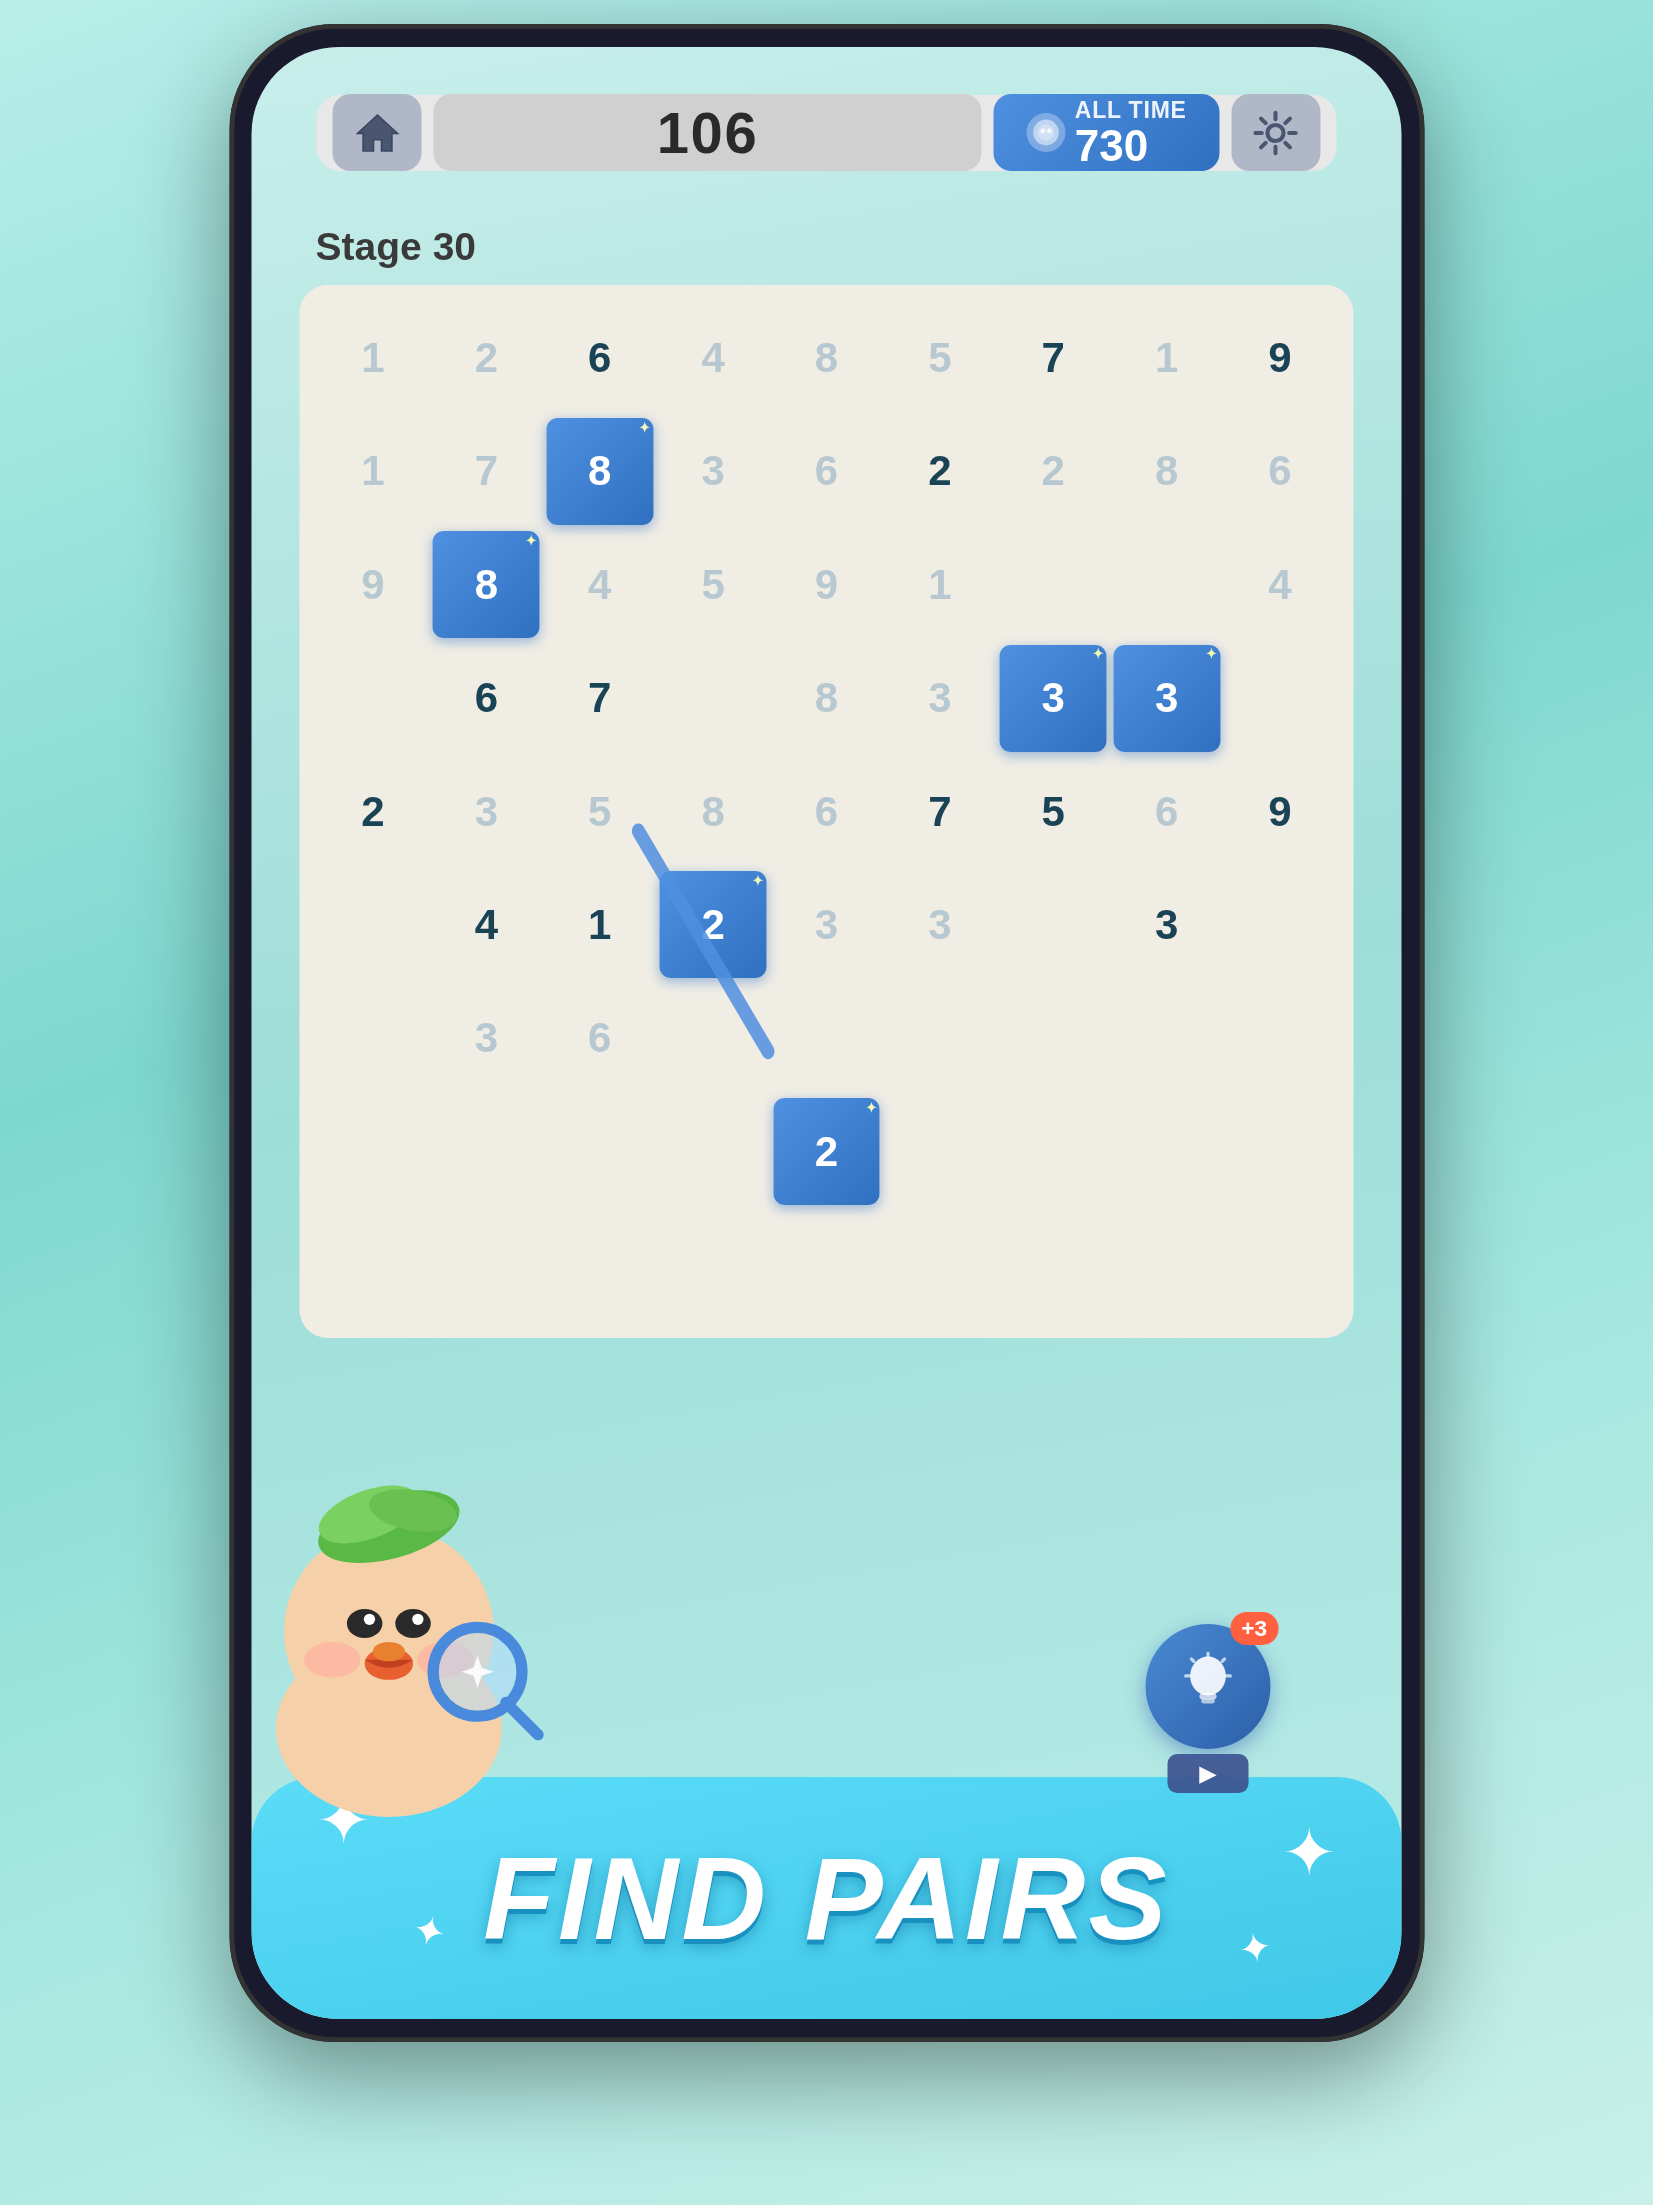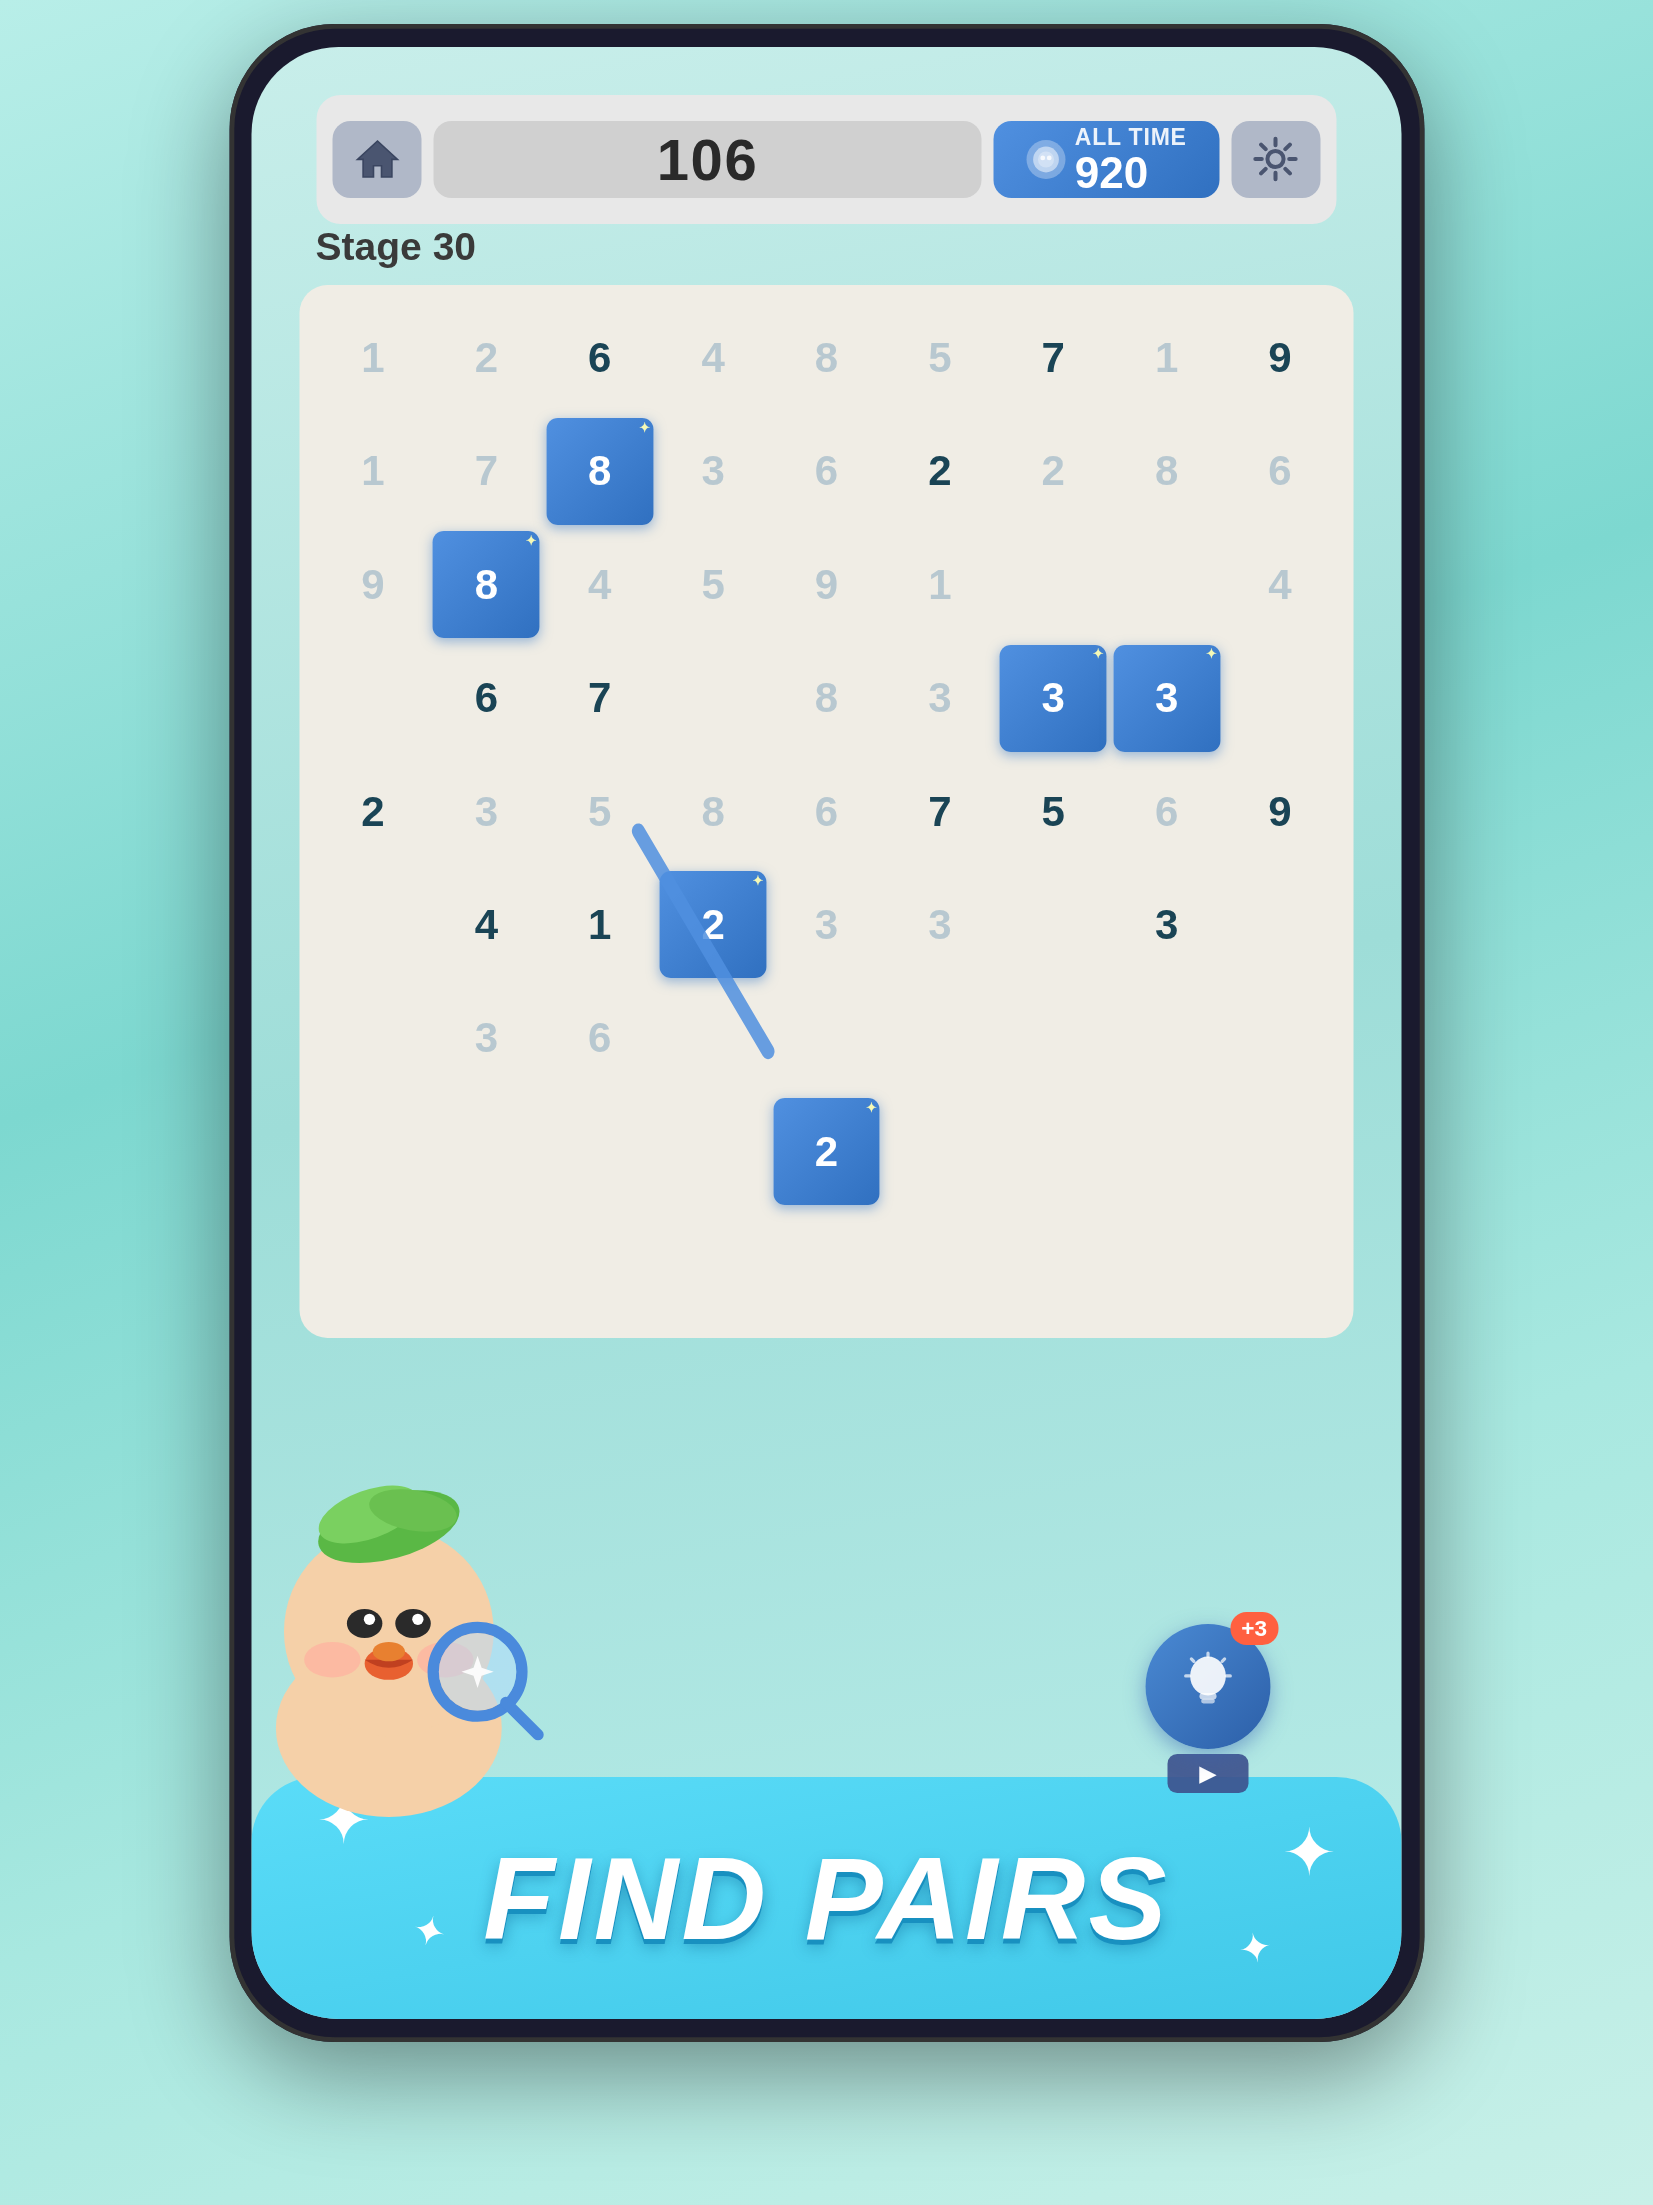"106" .header-bar { height: 129px -> 76px }
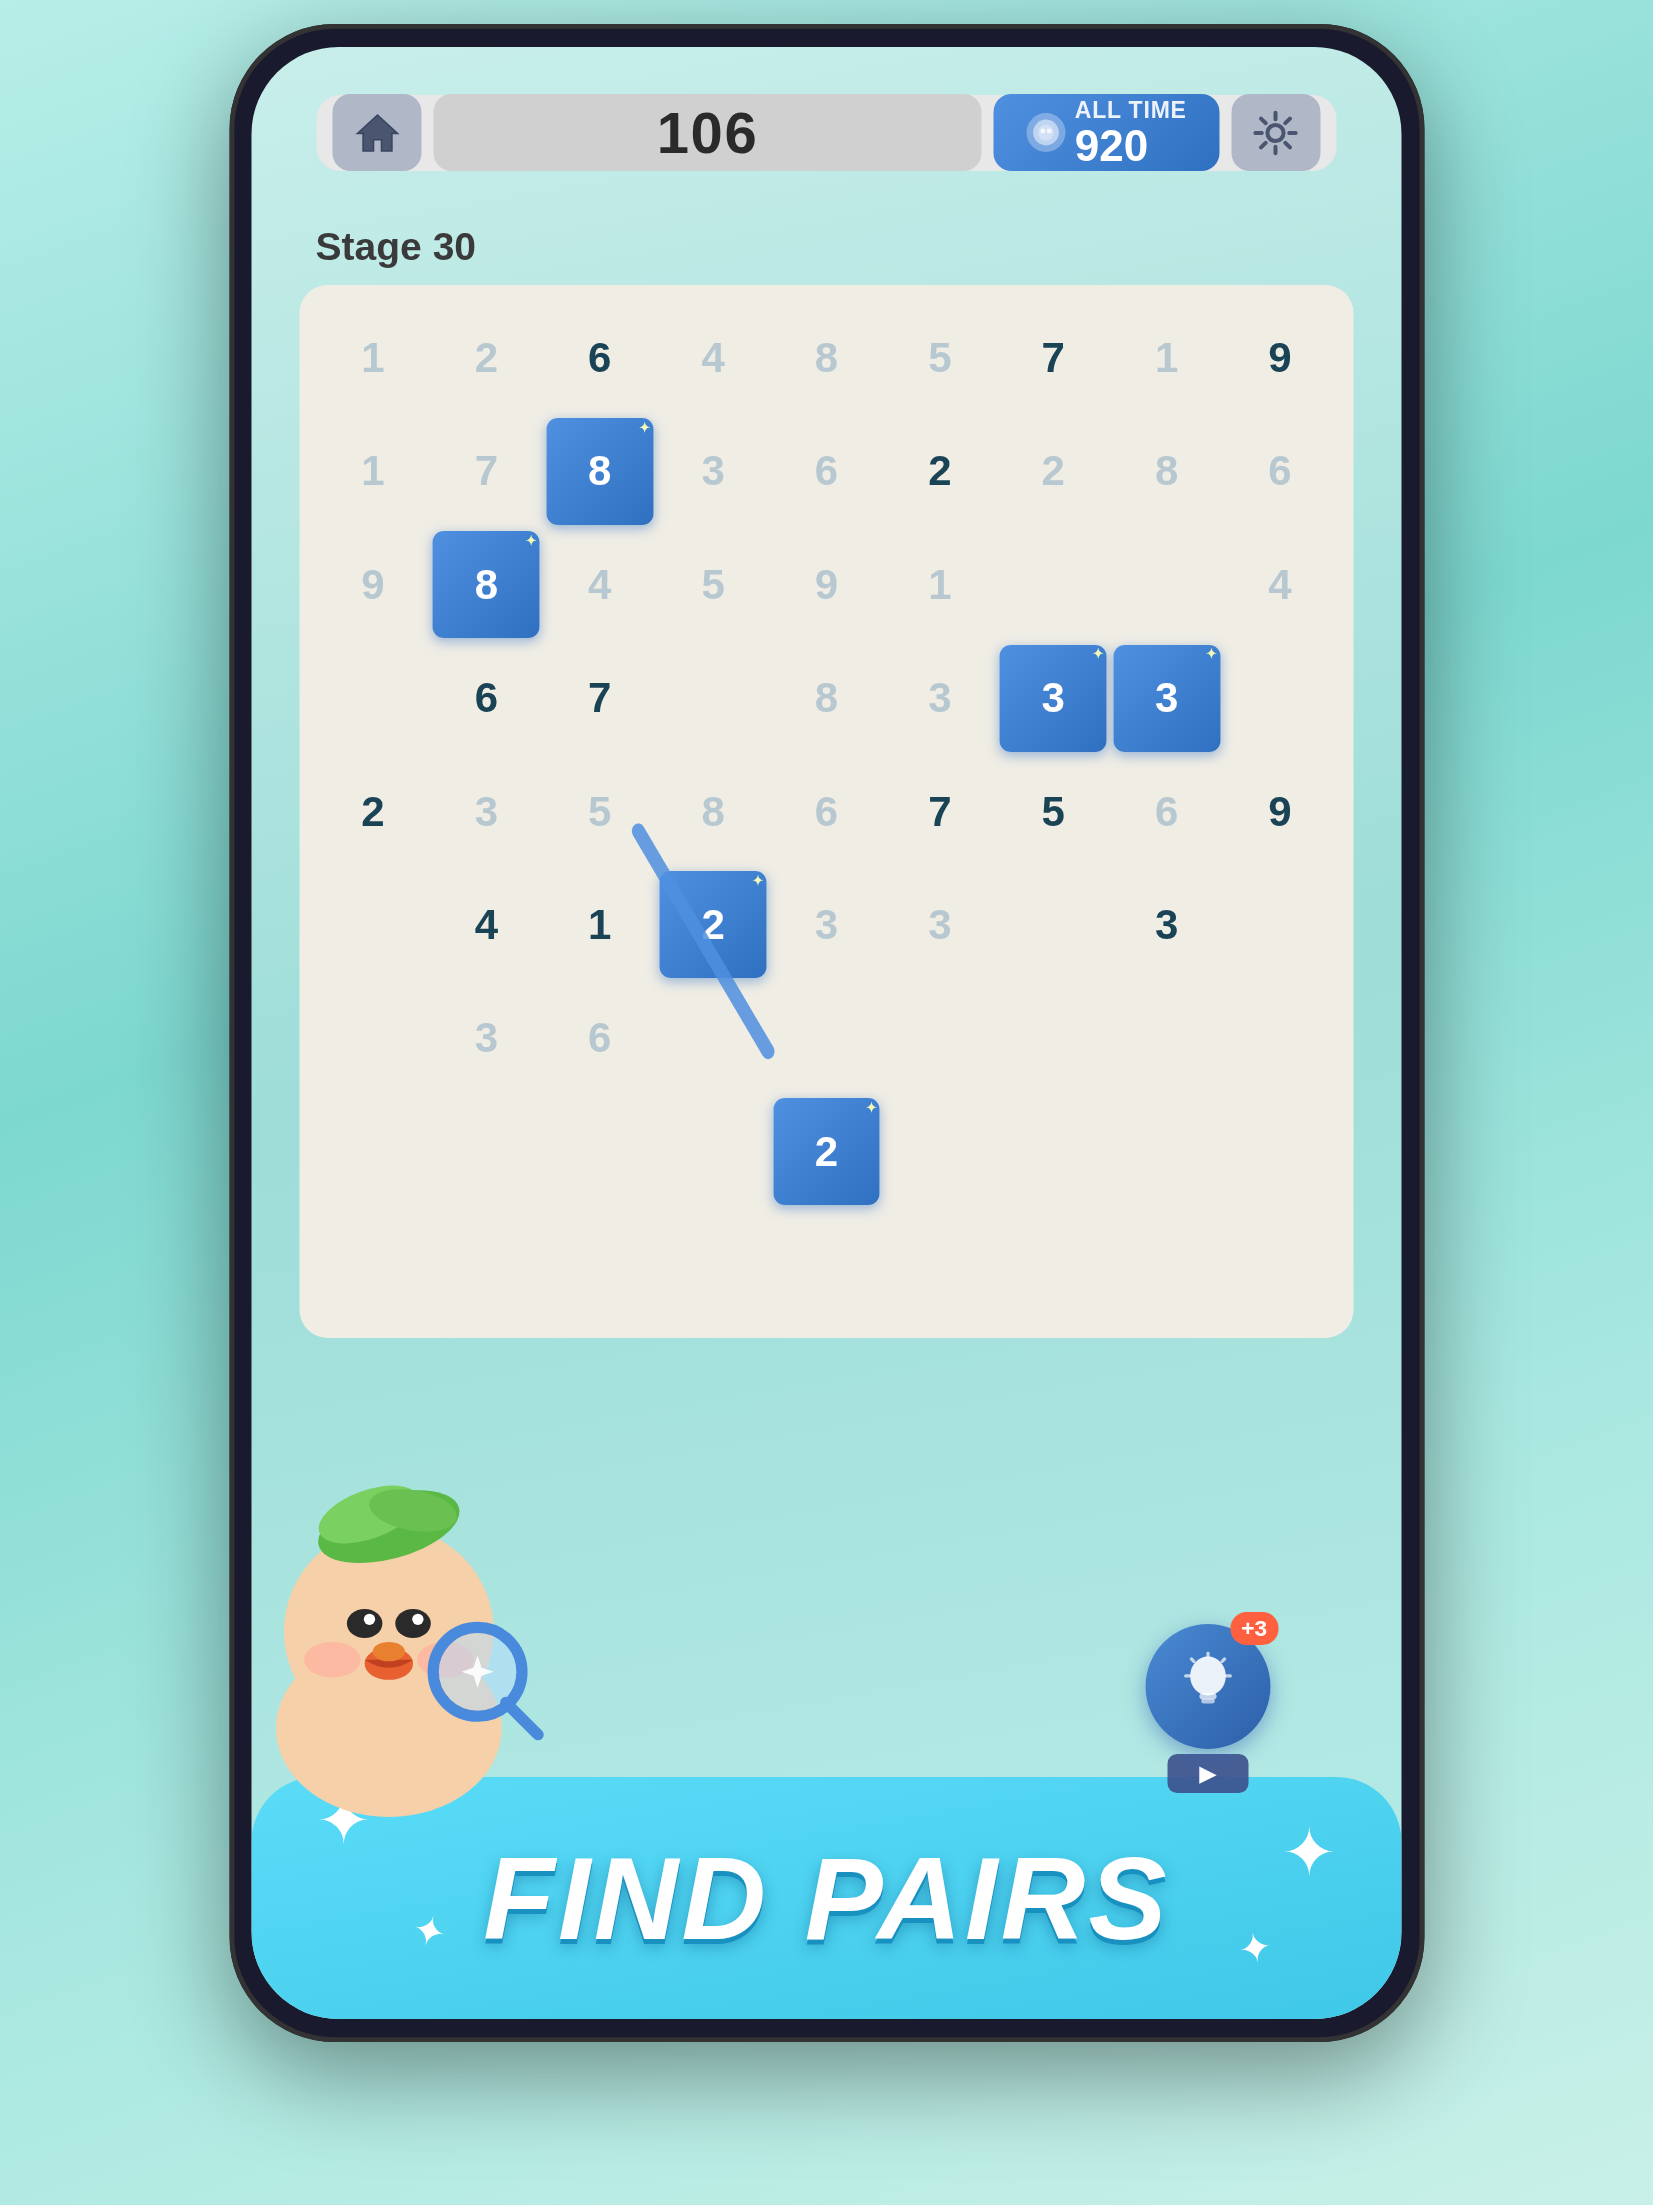"920" span.alltime-value { text: 920 -> 730 }
